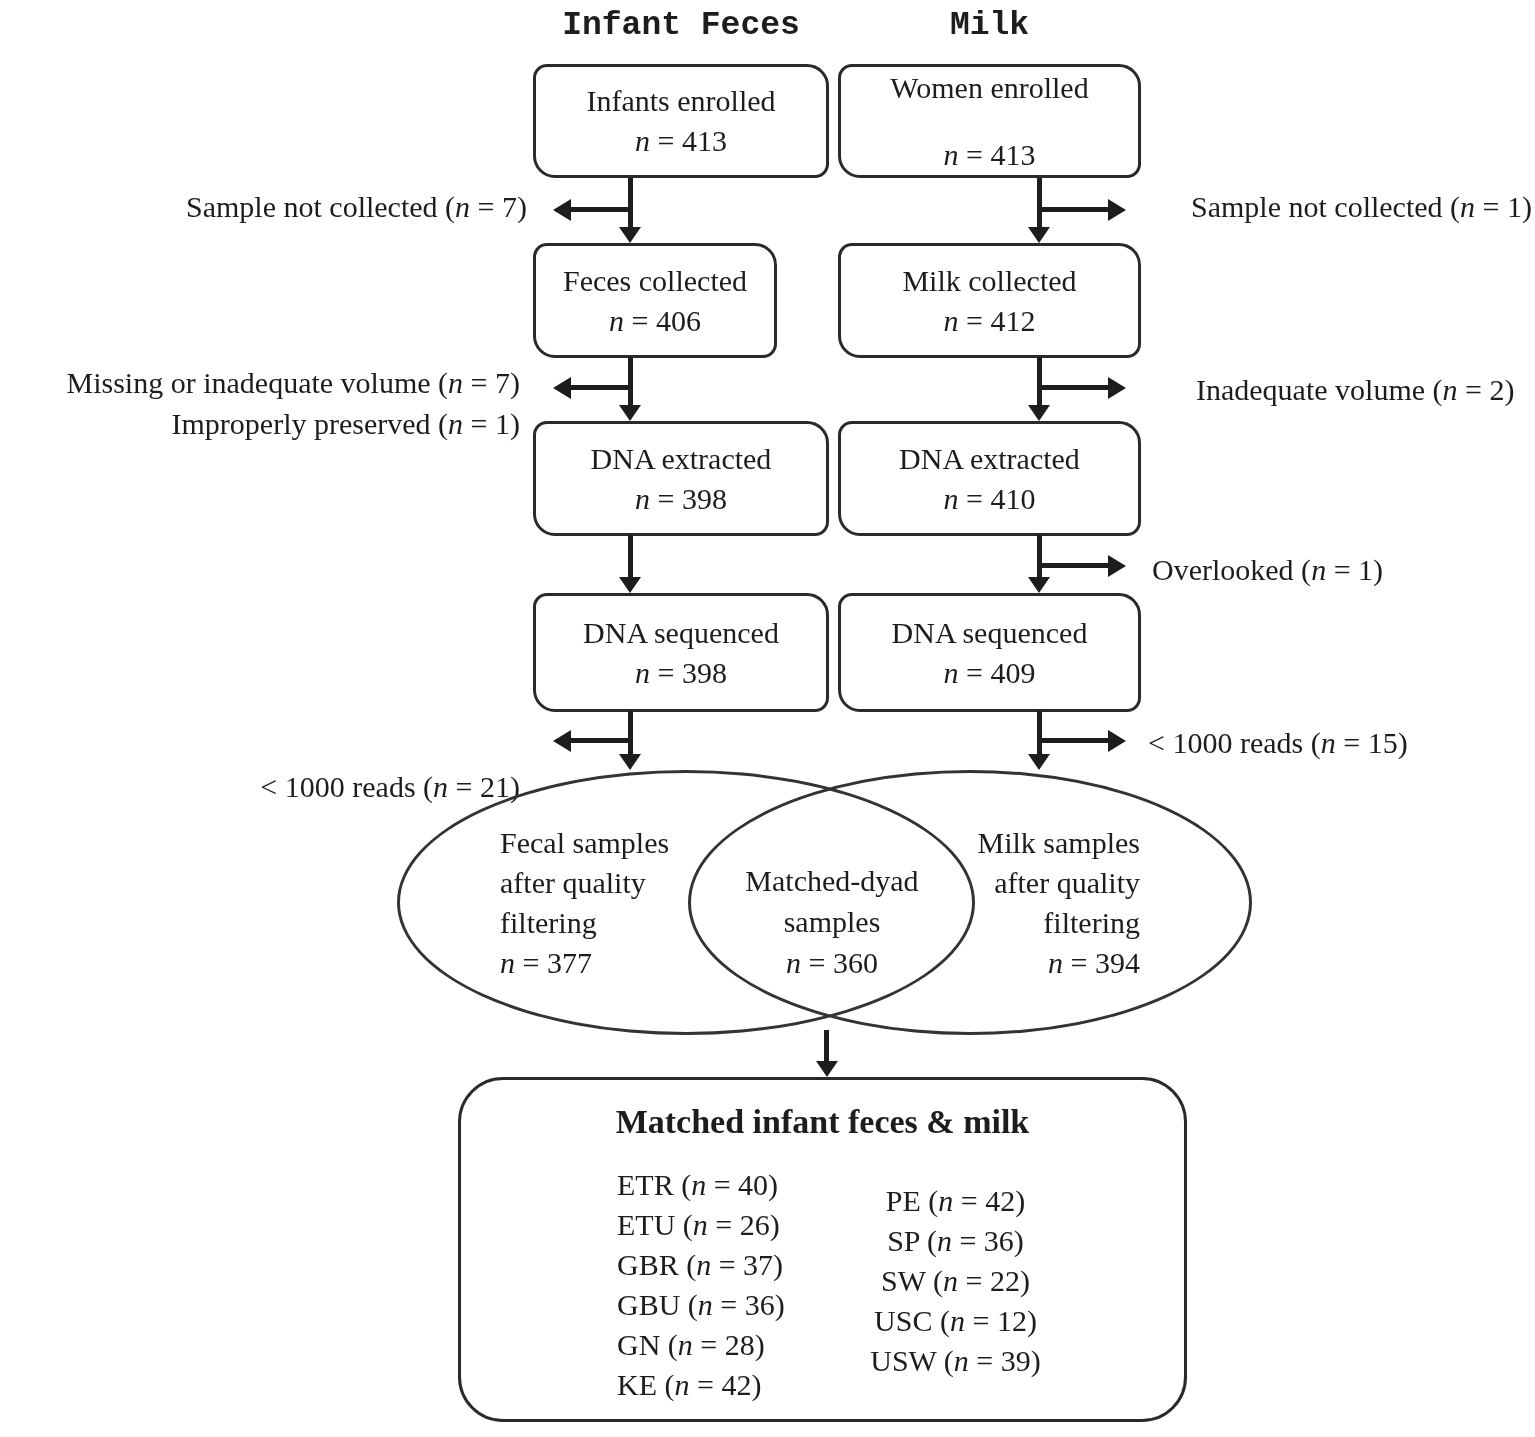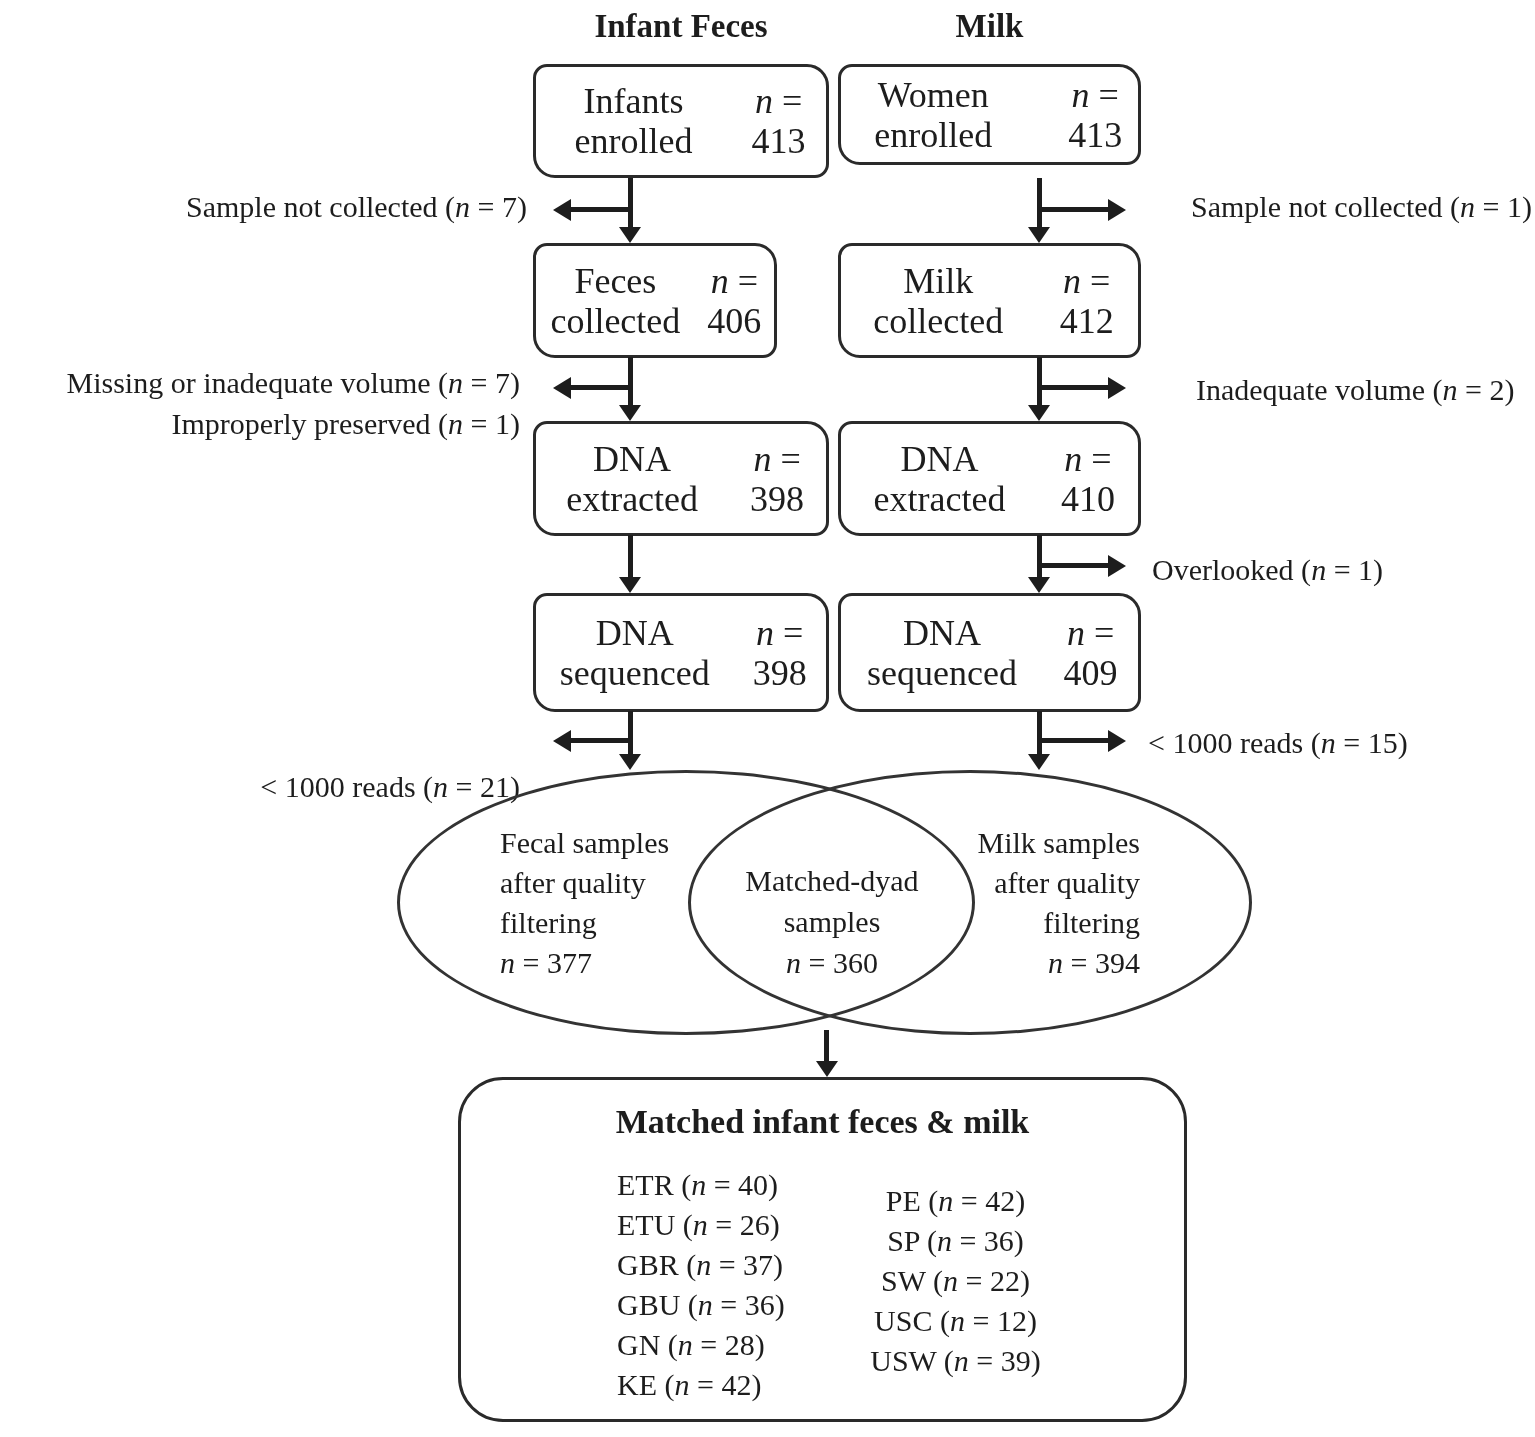"Infant Feces" .hdr { font-family: none -> Liberation Mono, monospace }
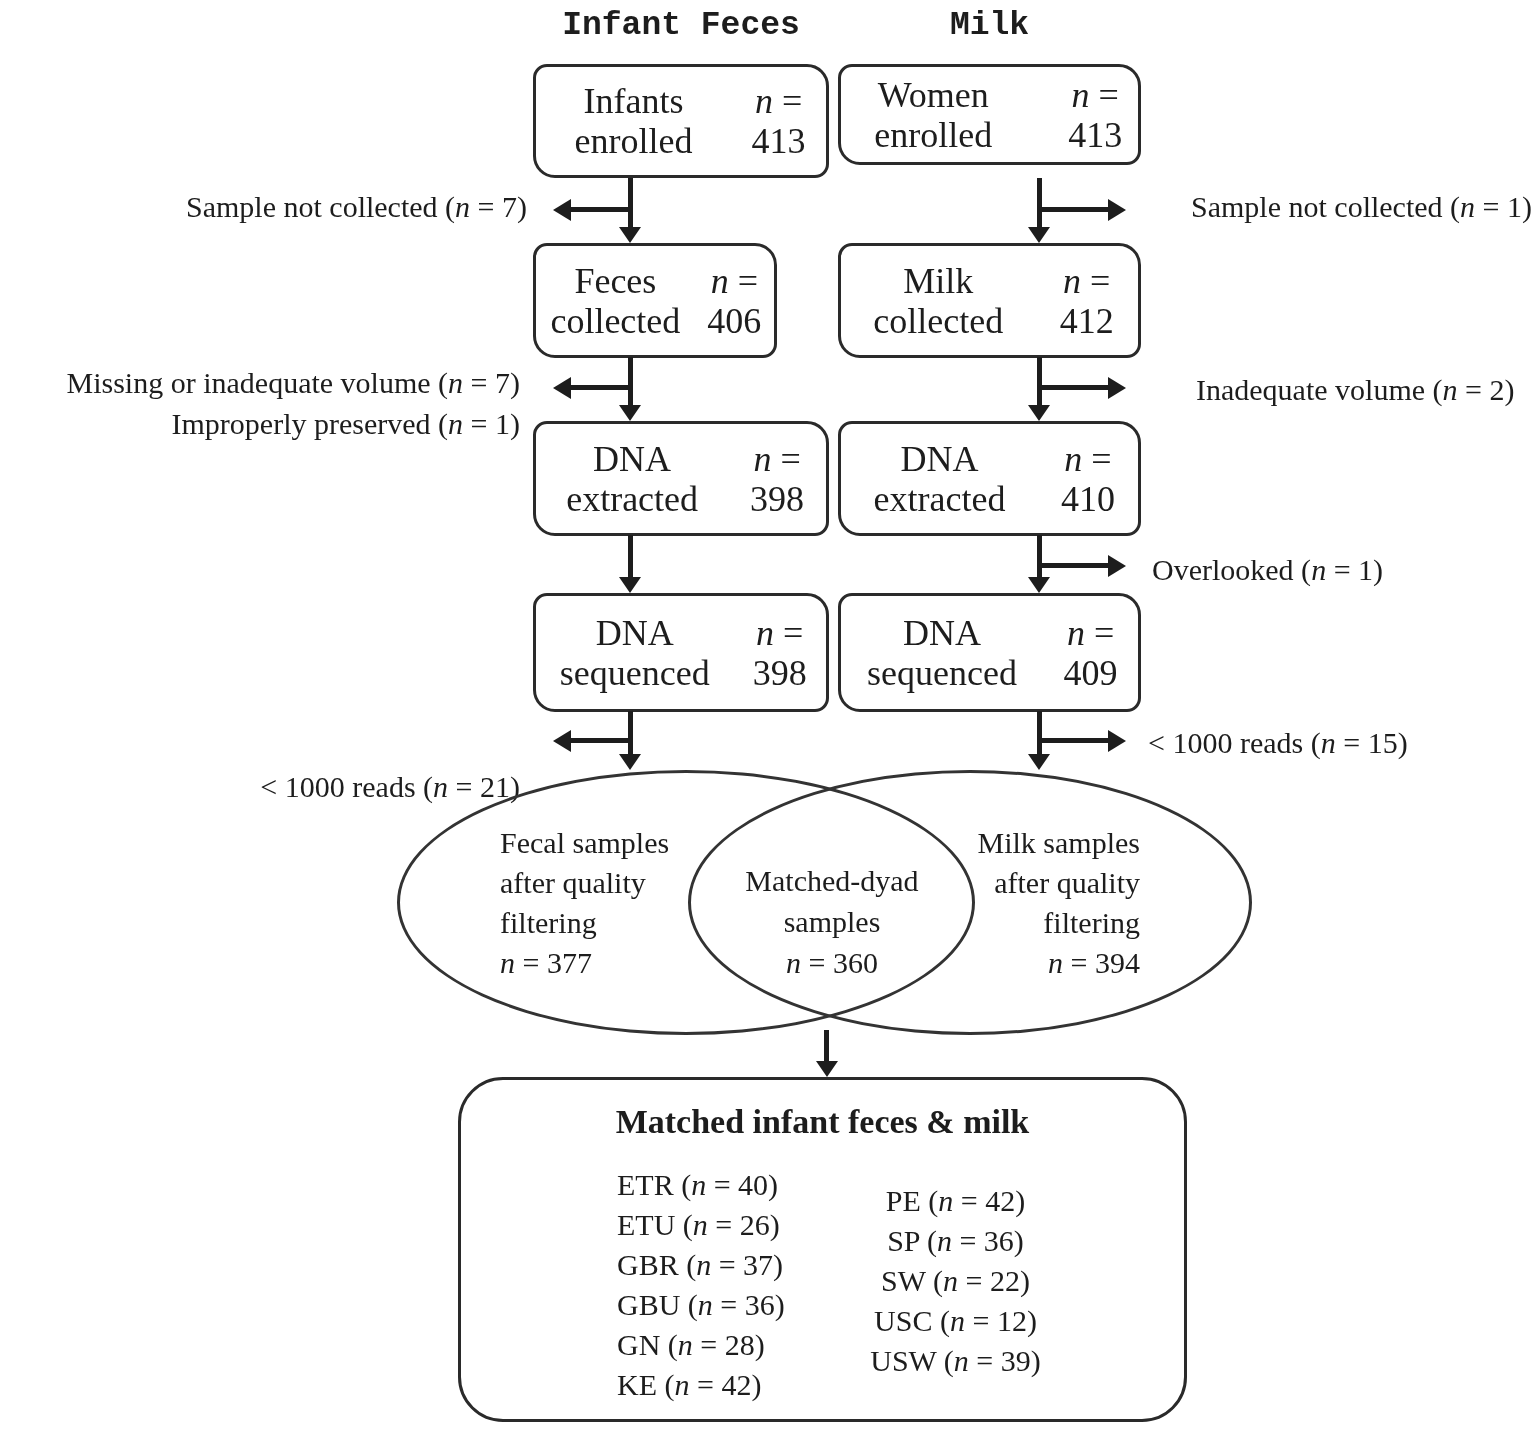"Infants enrolled" .fbox { flex-direction: row -> column; font-size: 36px -> 30px }
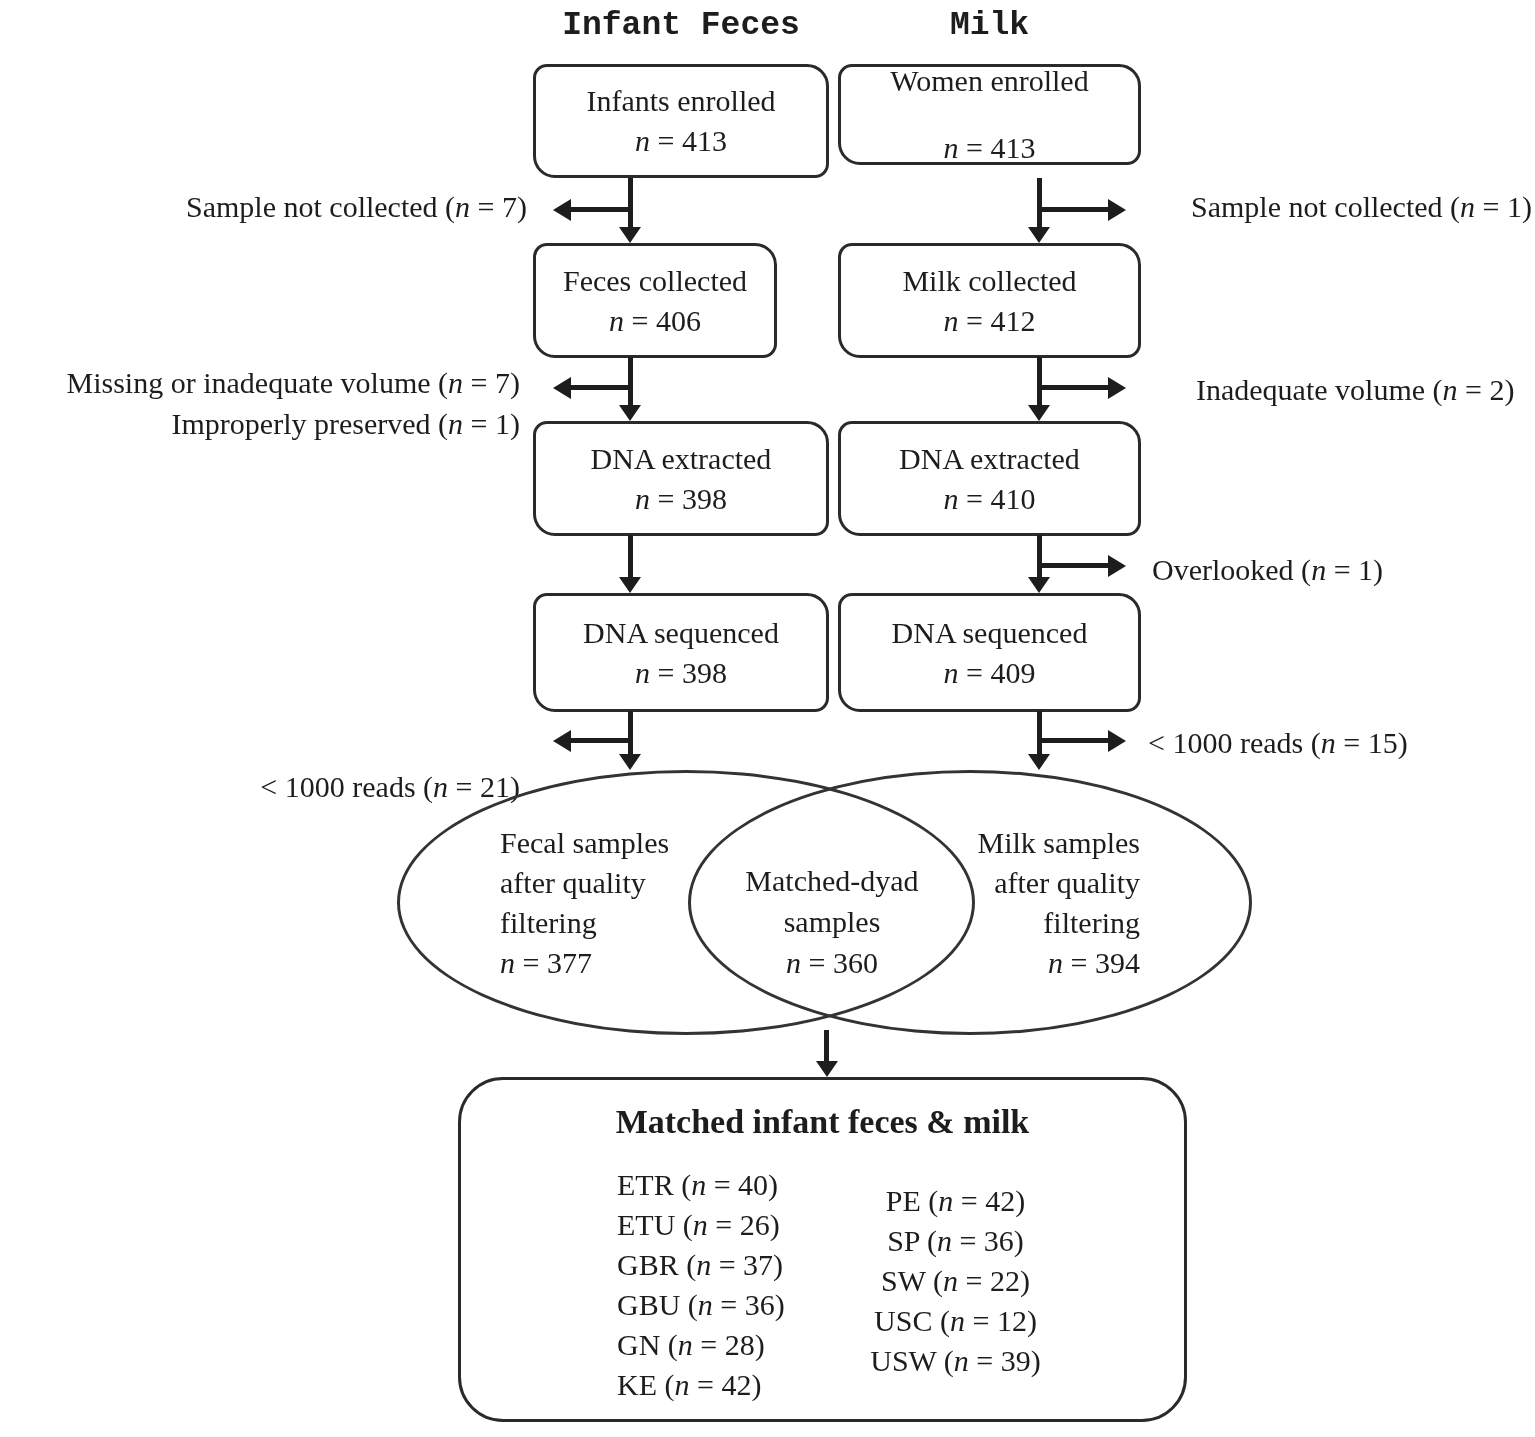"Women enrolled" div.fbox { height: 101px -> 114px }
